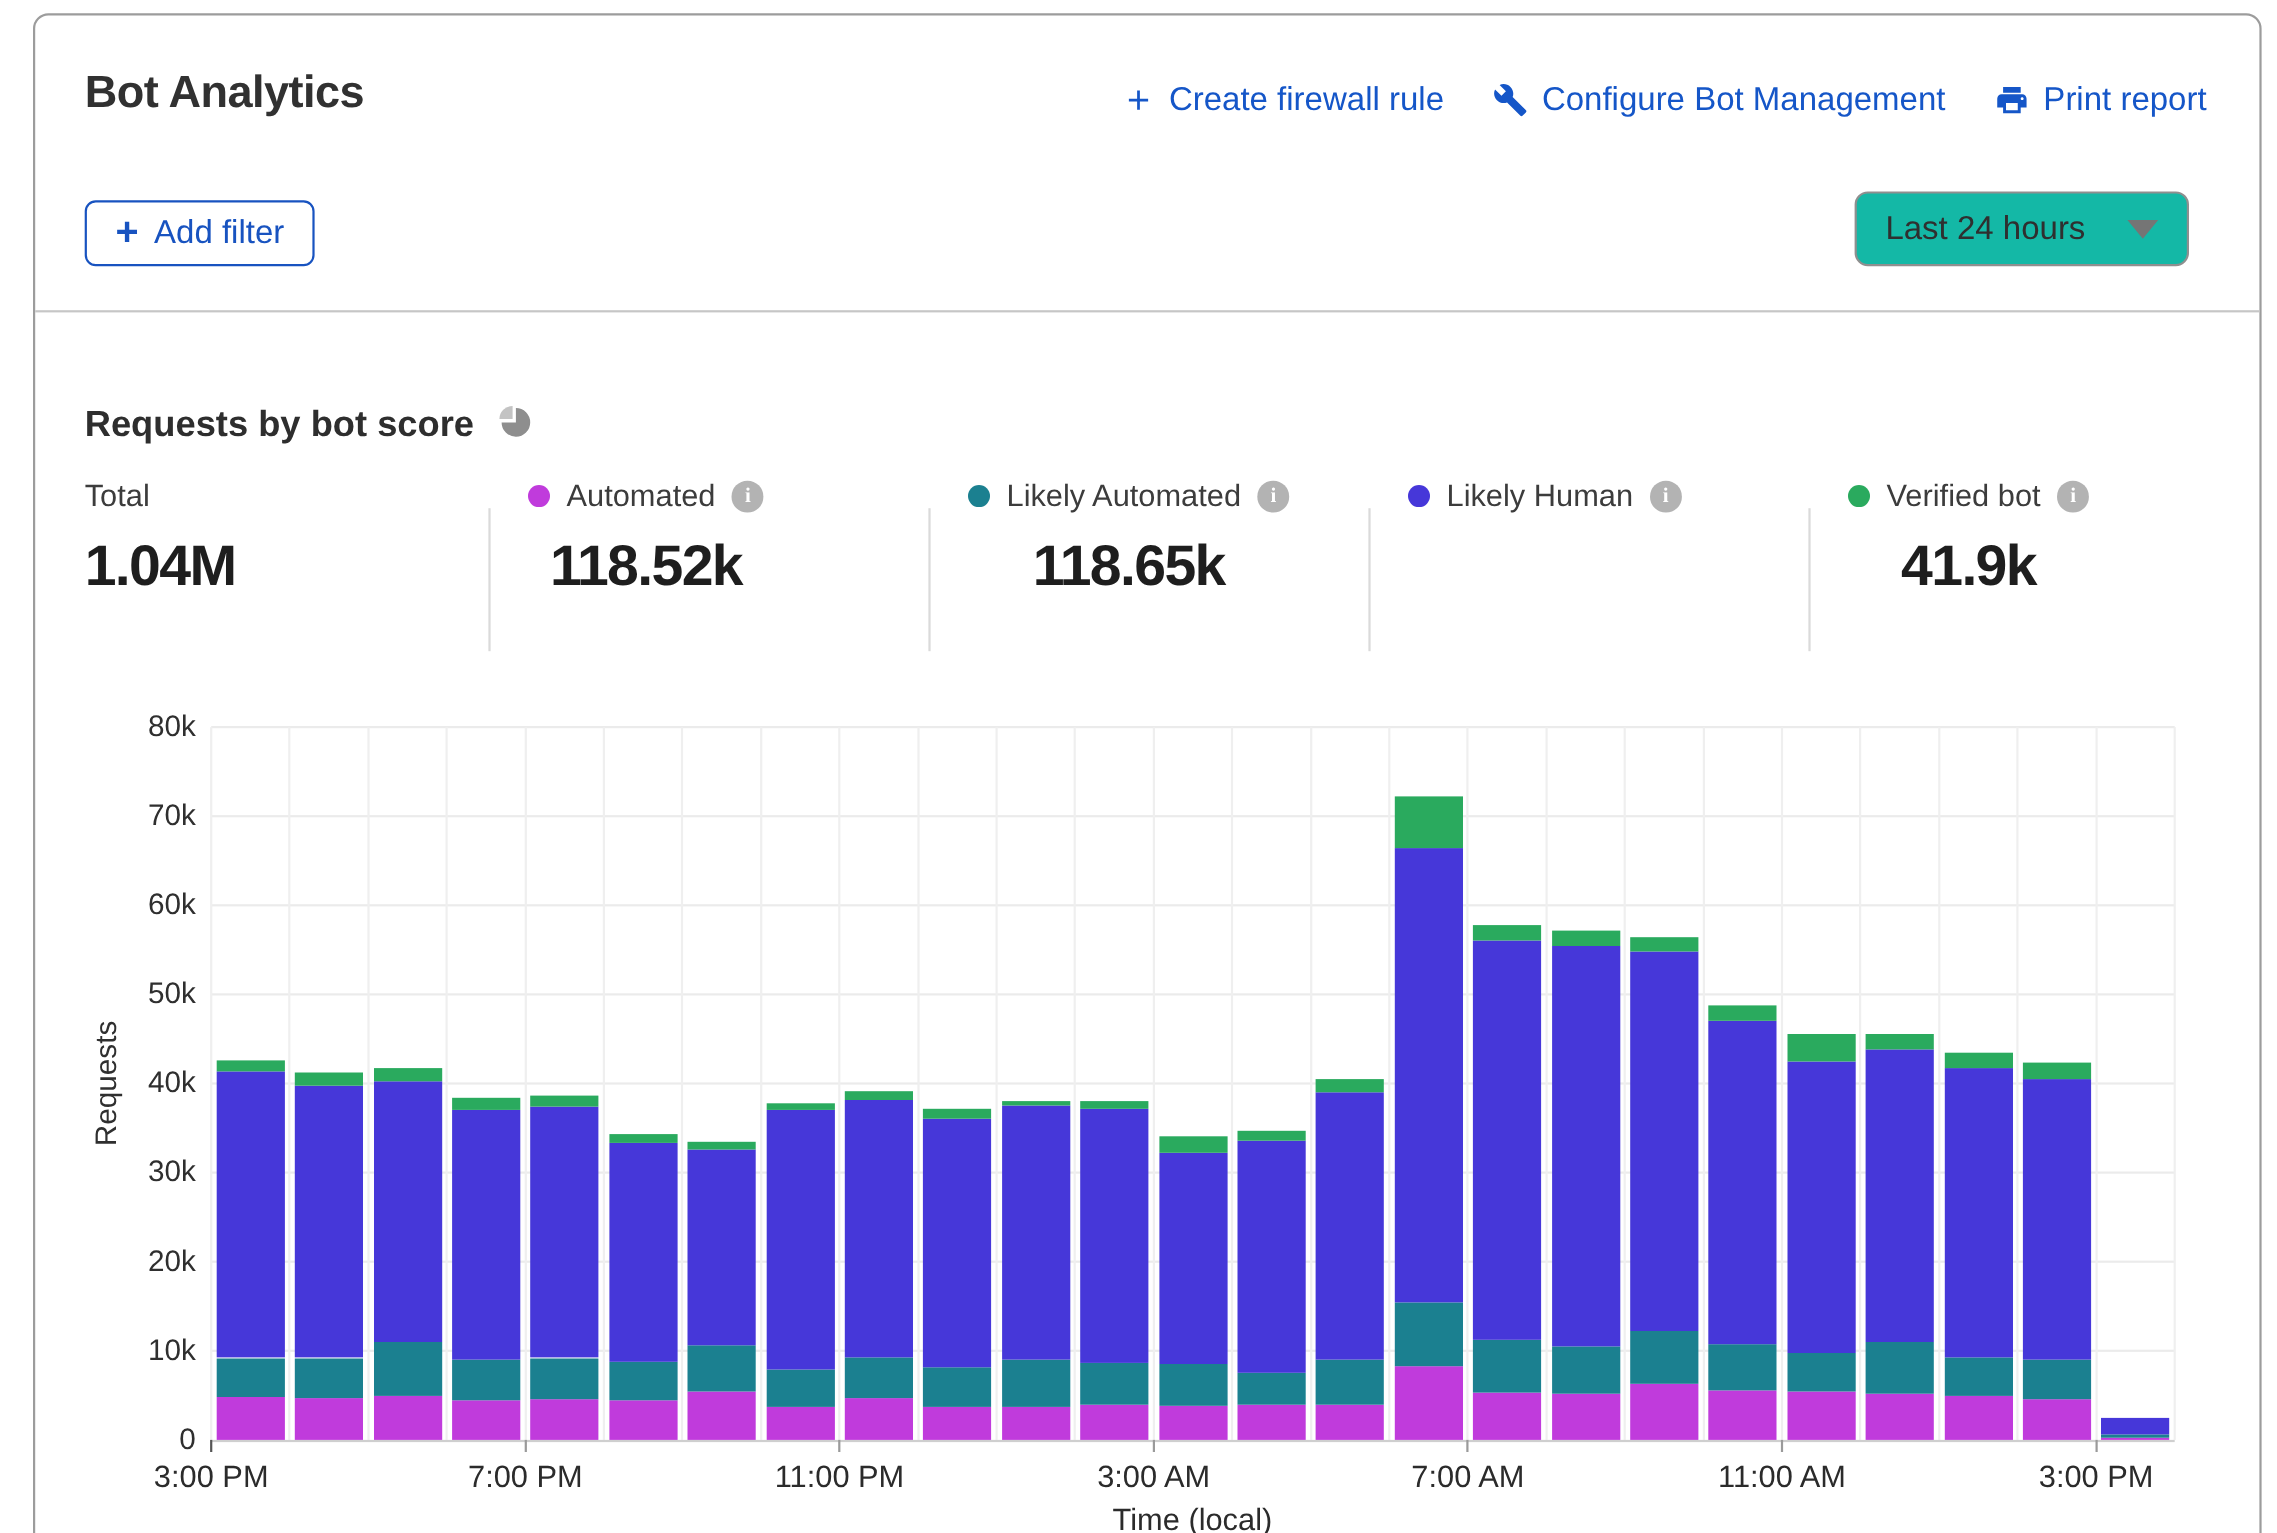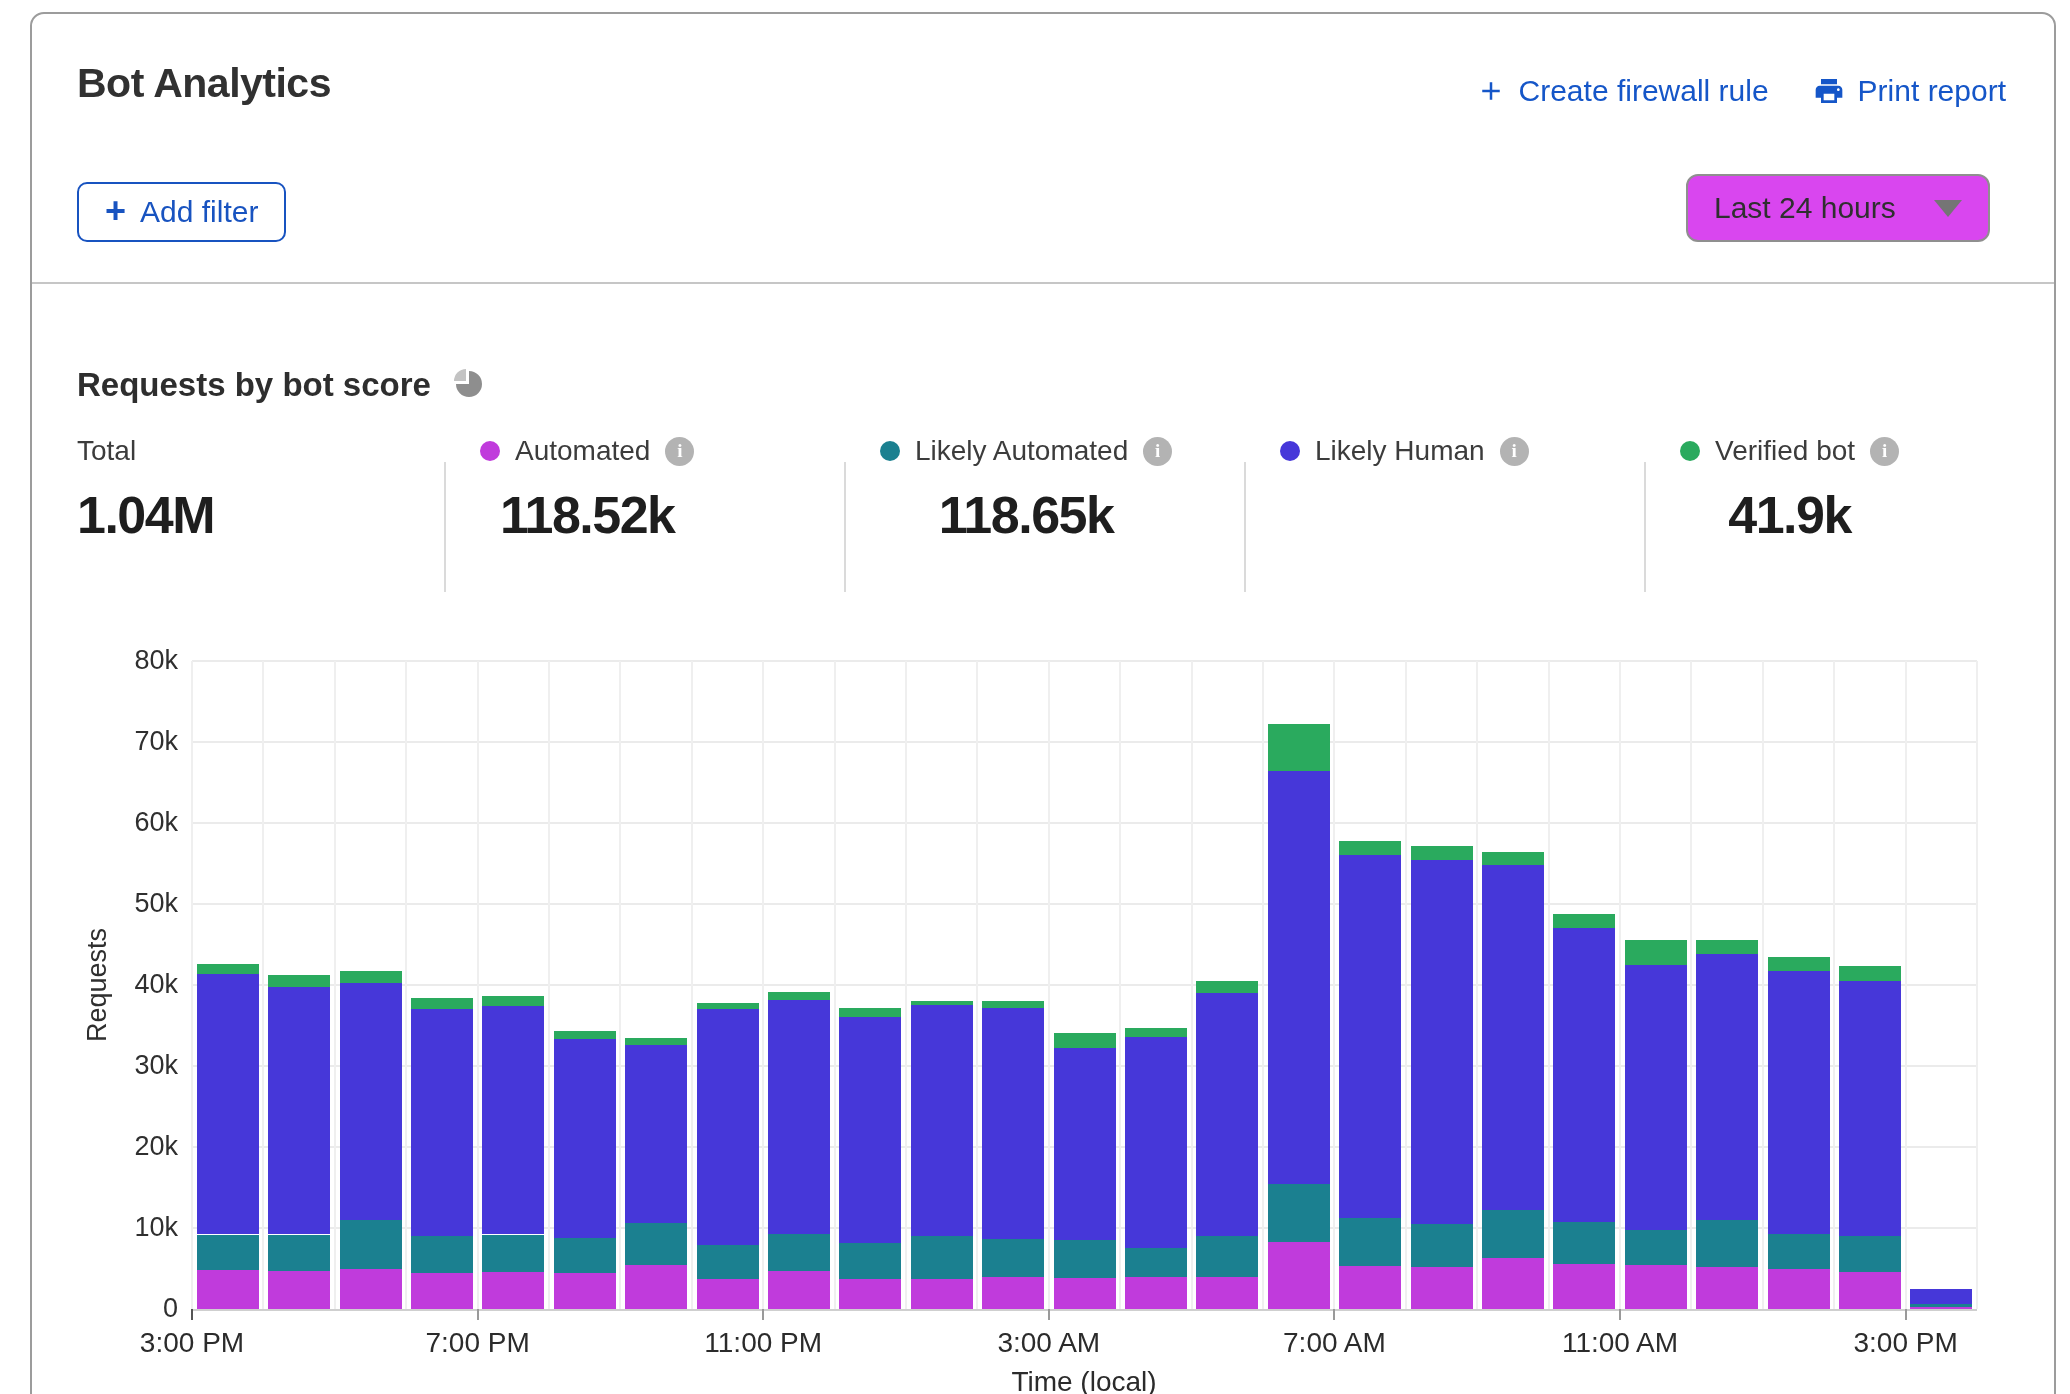"Configure Bot Management" div.action-link { html: none -> <div> <span> <svg> <path></path> </svg> </span> <span>Configure Bot Management</span> </div> }
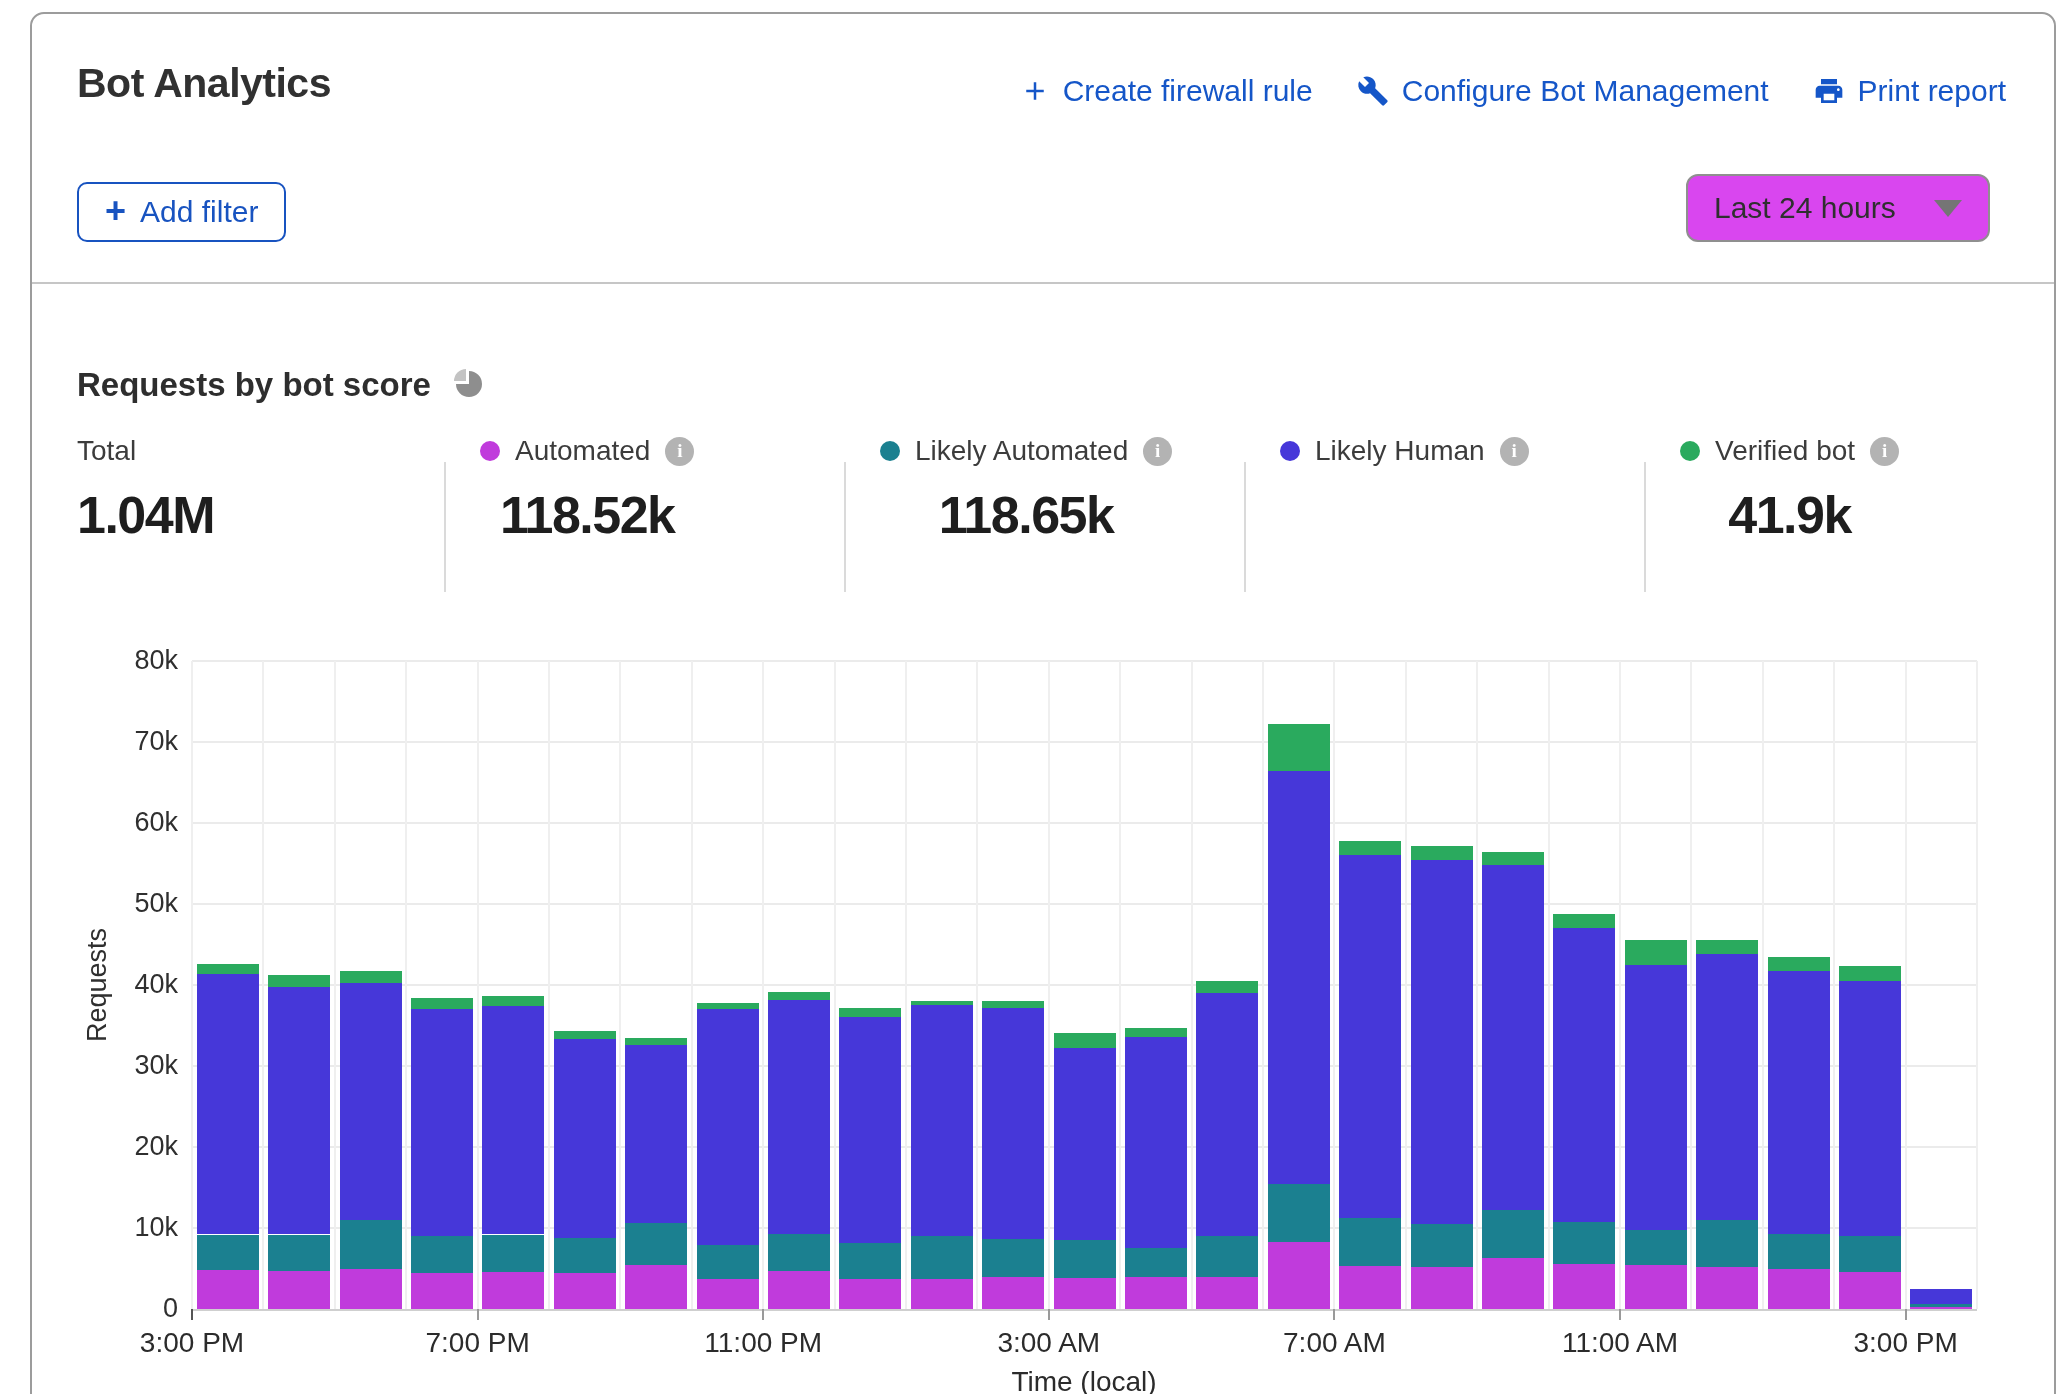"Last 24 hours" .range-select { background: #d946ef -> #14b8a6 }
